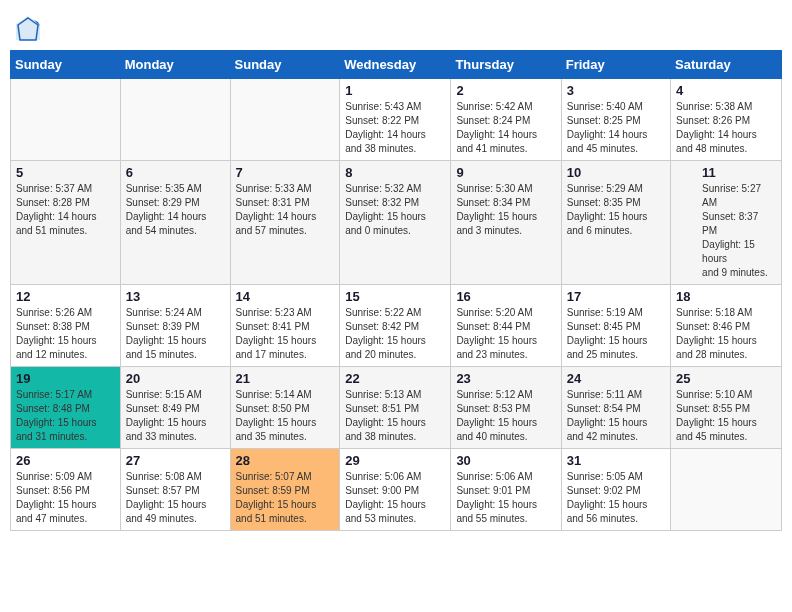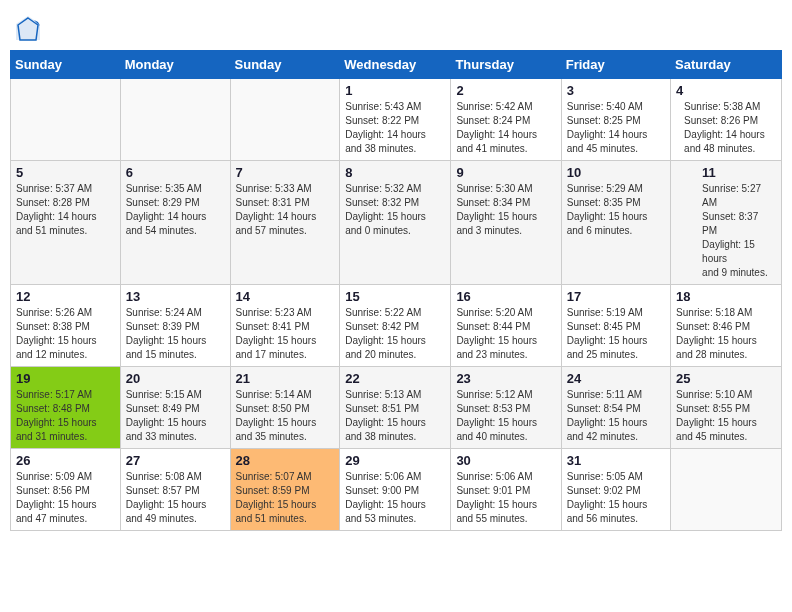"Sunrise: 5:38 AM" div.day-info { margin-left: 8px -> none }
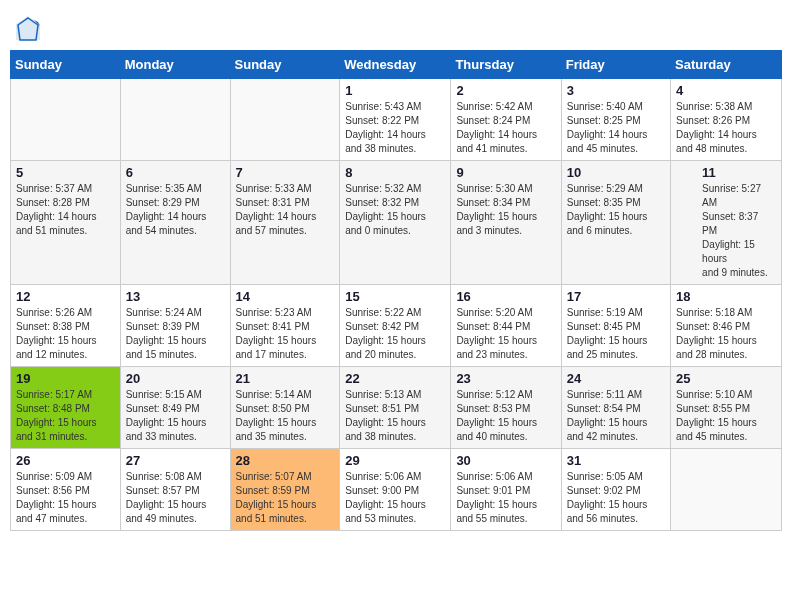"19" td { background: #84cc16 -> #14b8a6 }
